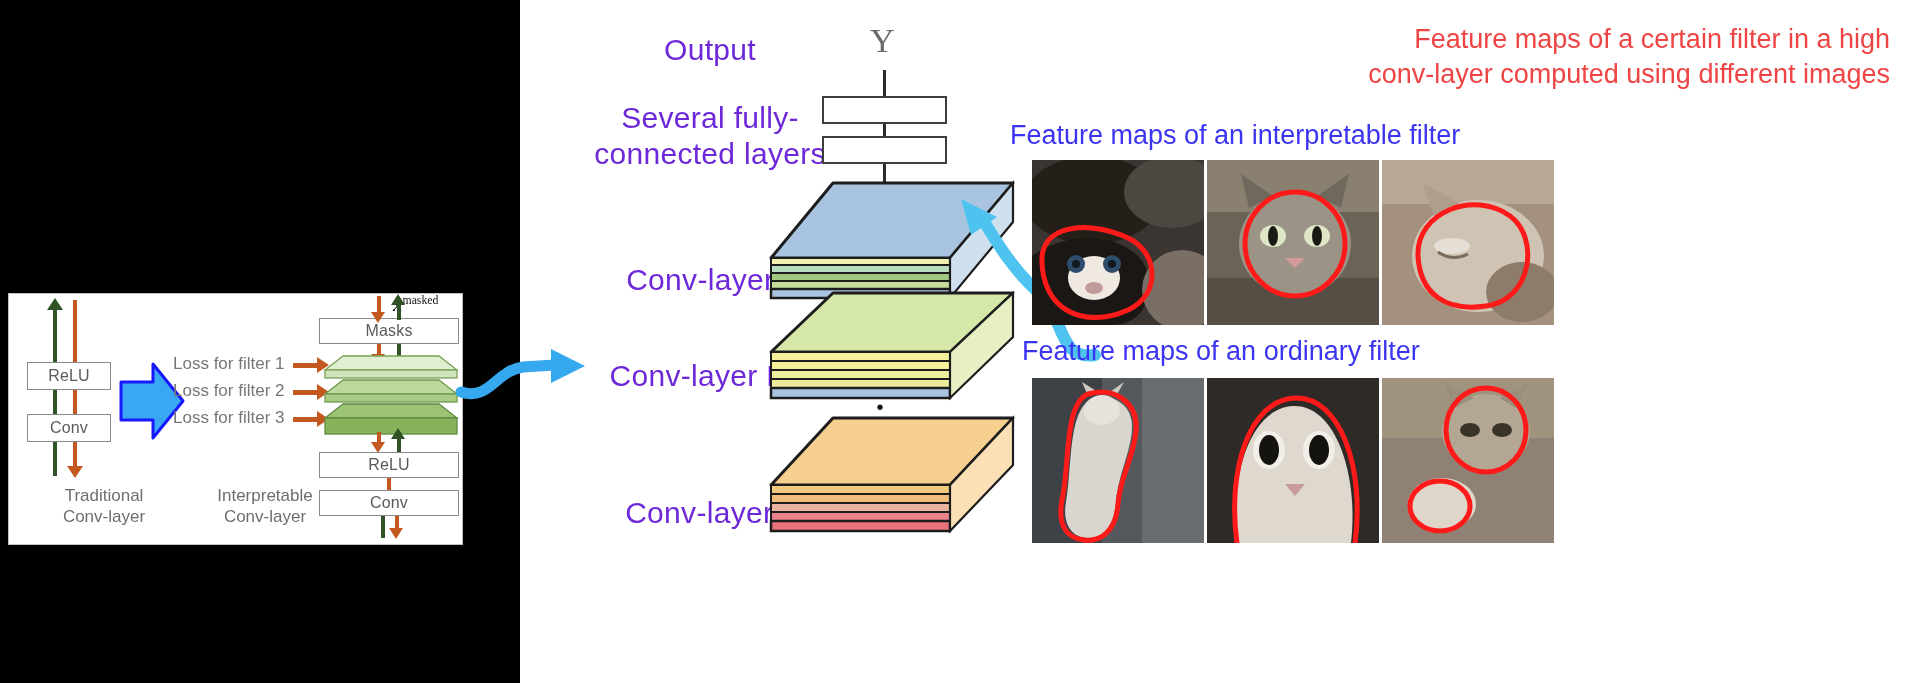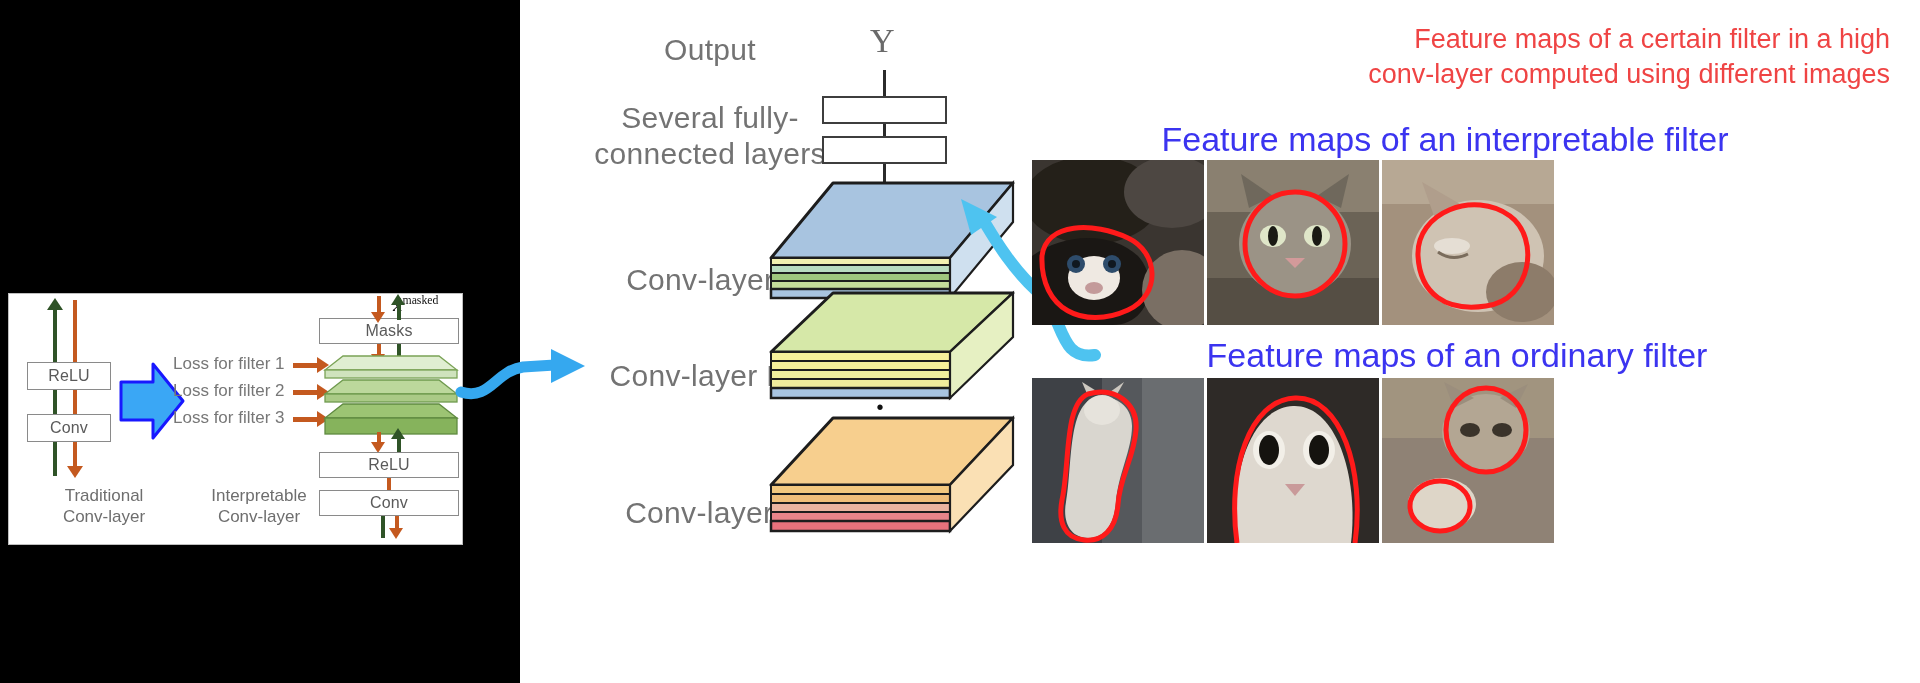"Output" .mid-label { color: #737373 -> #6d28d9 }
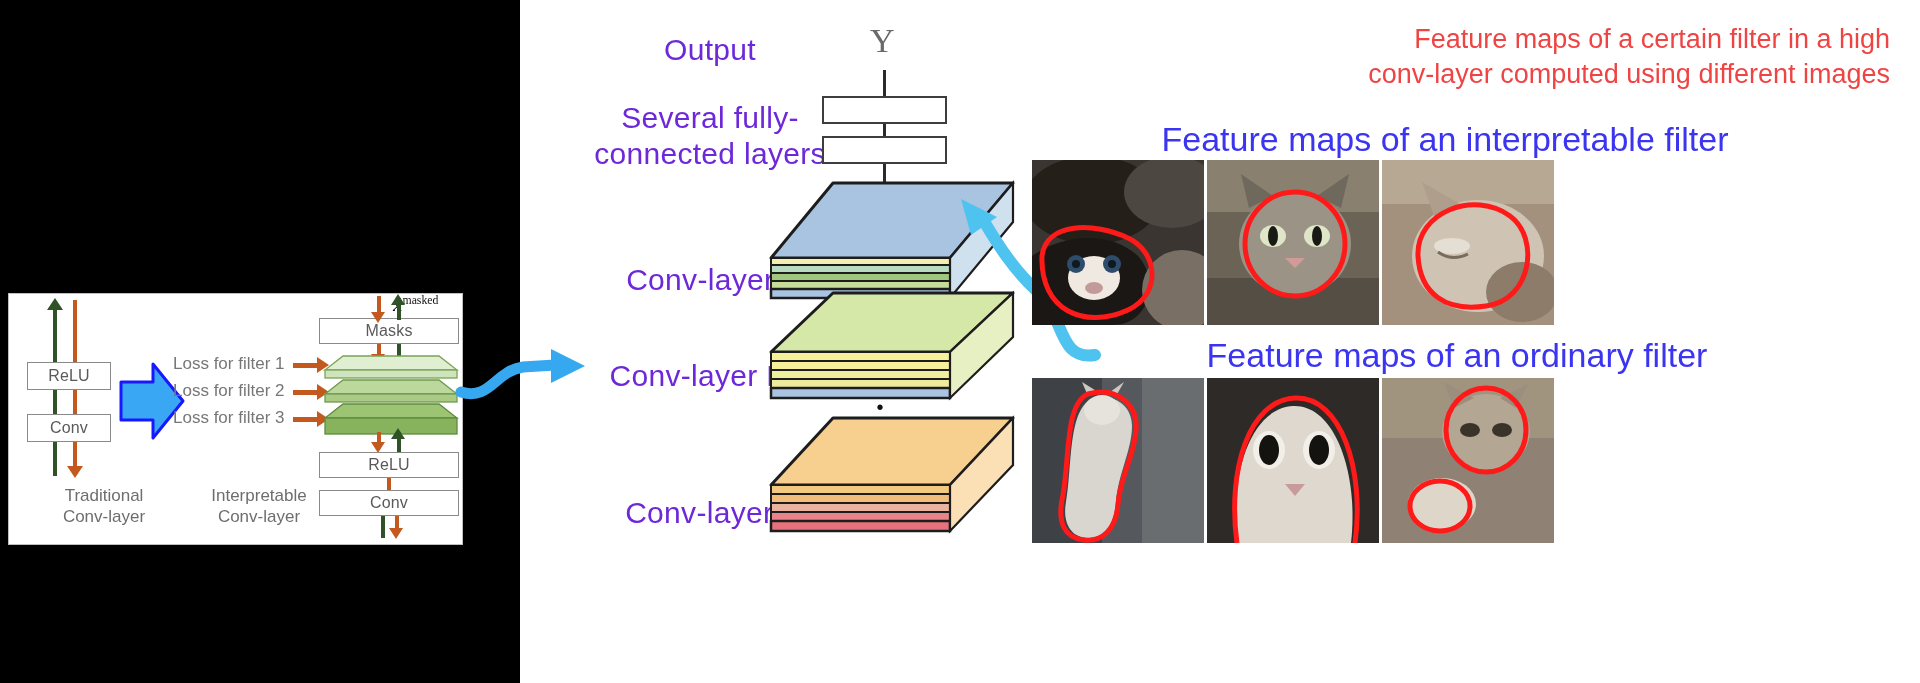"Feature maps of an interpretable" .rp-sub { font-size: 34px -> 27px; text-align: center -> none }
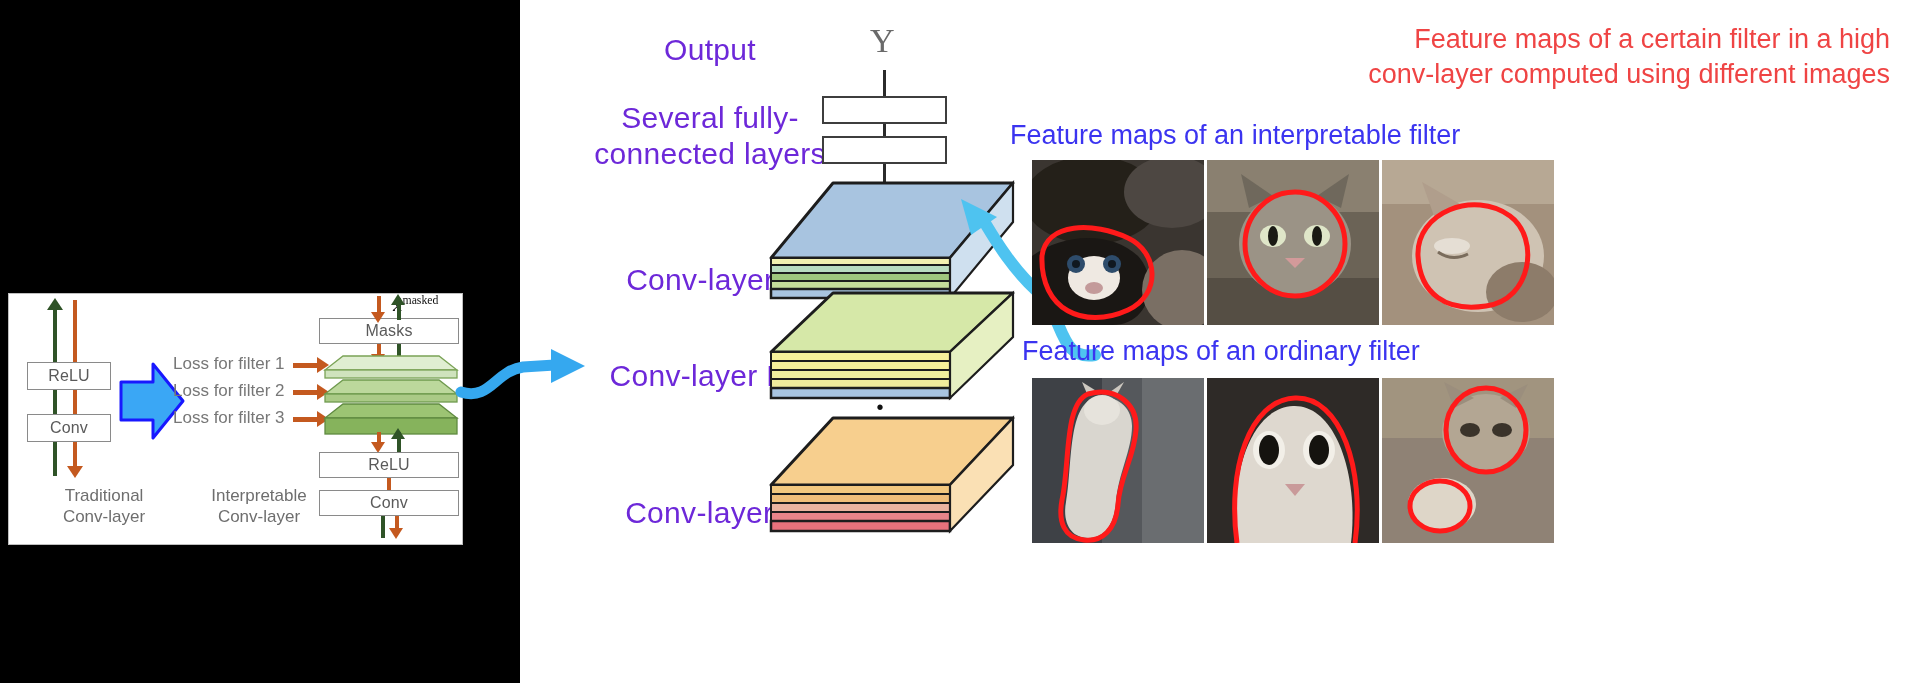"Interpretable" div.cap { left: 144px -> 150px }
